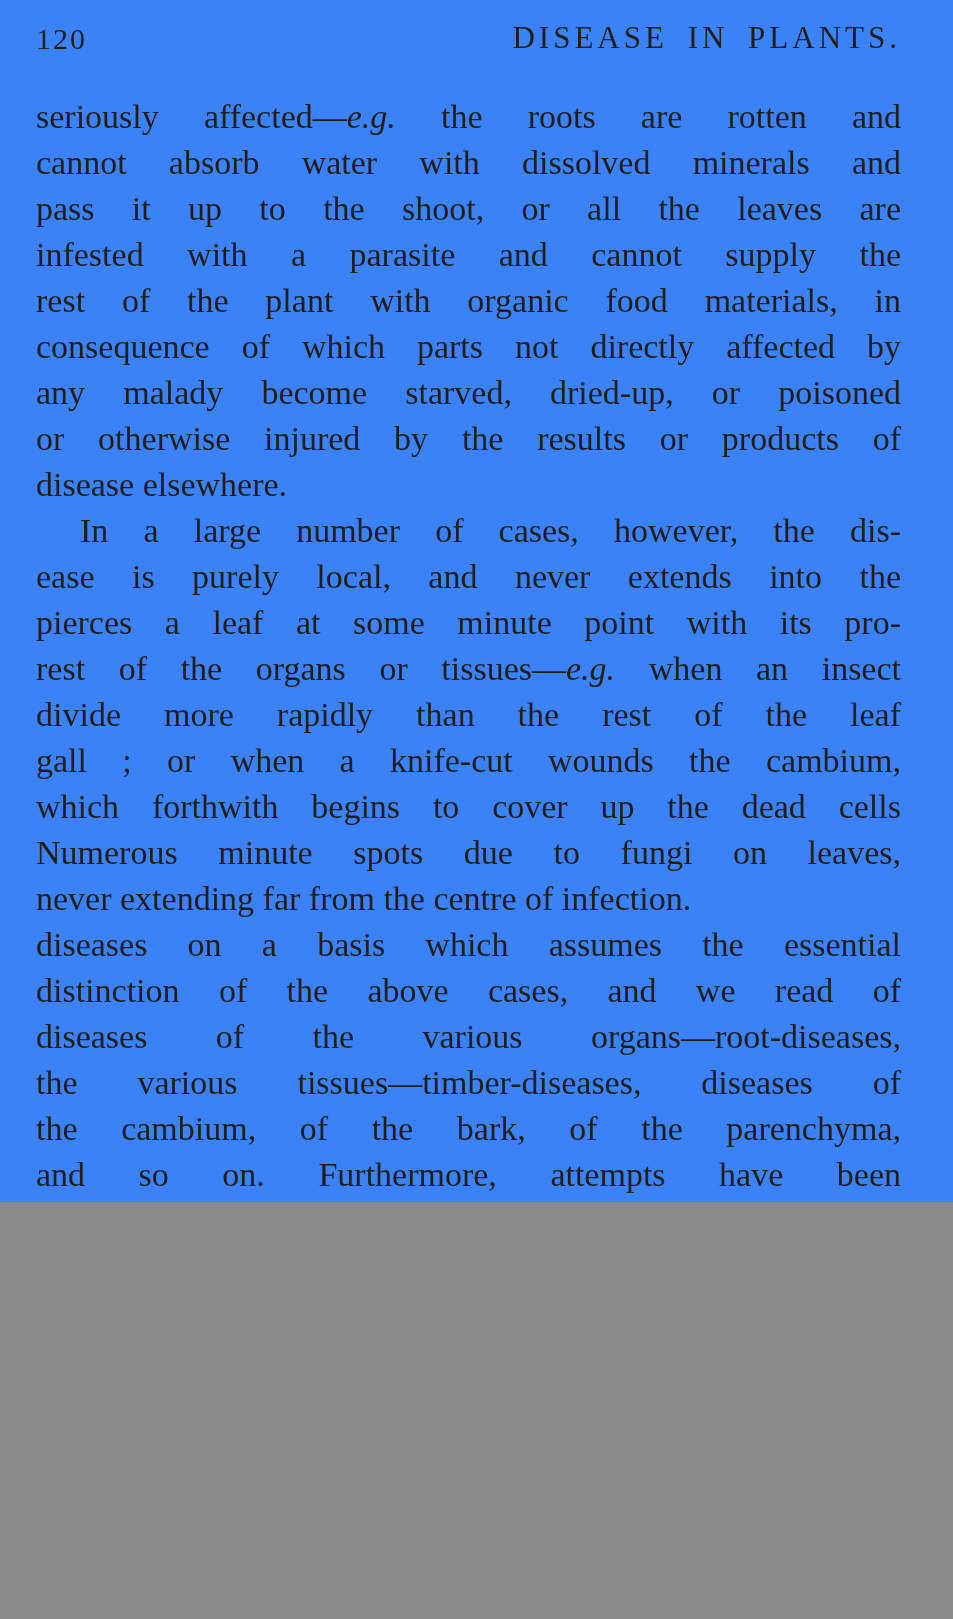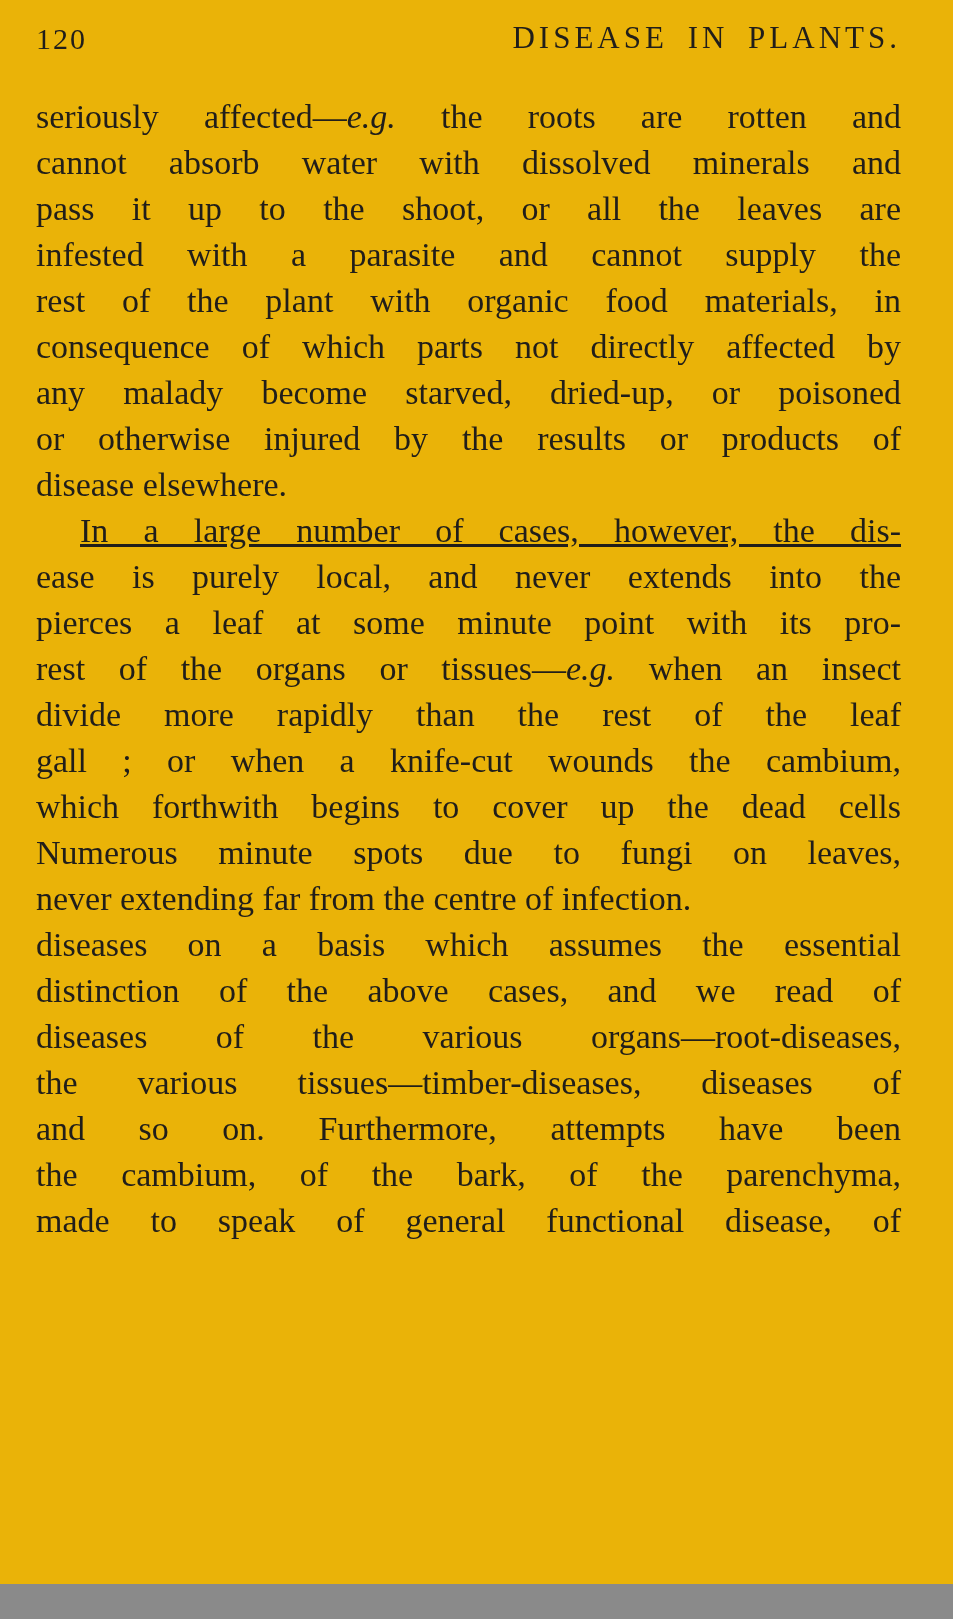"120" .page { background: #eab308 -> #3b82f6; height: 1584px -> 1202px }
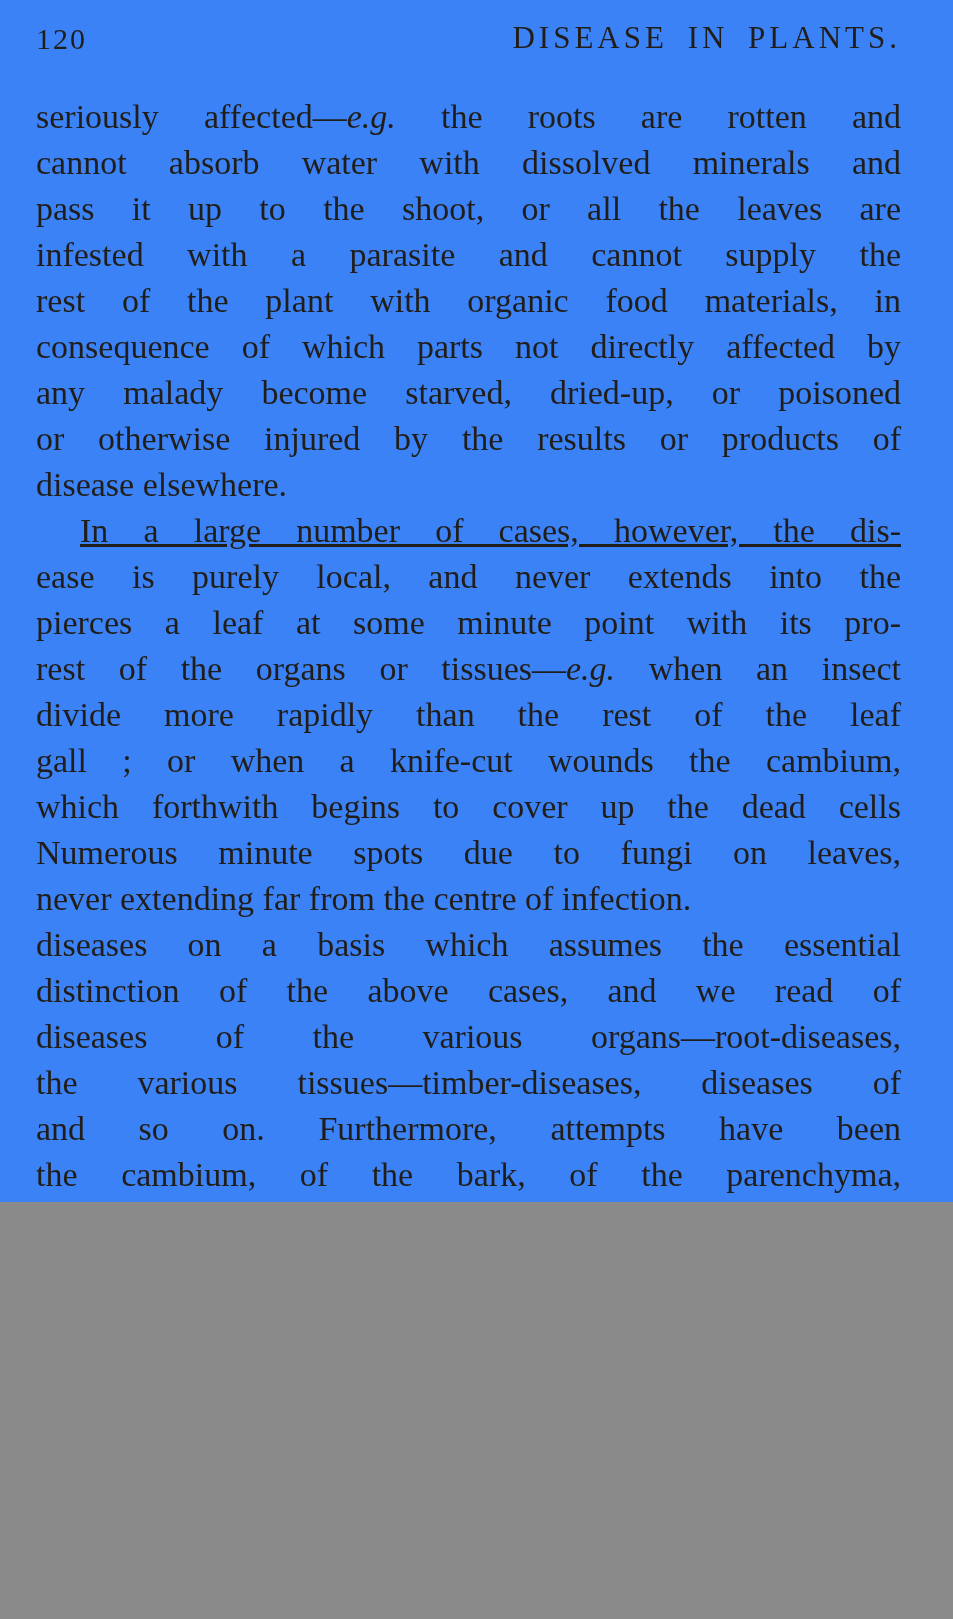"In a large number of" .line.indent { text-decoration: underline -> none }
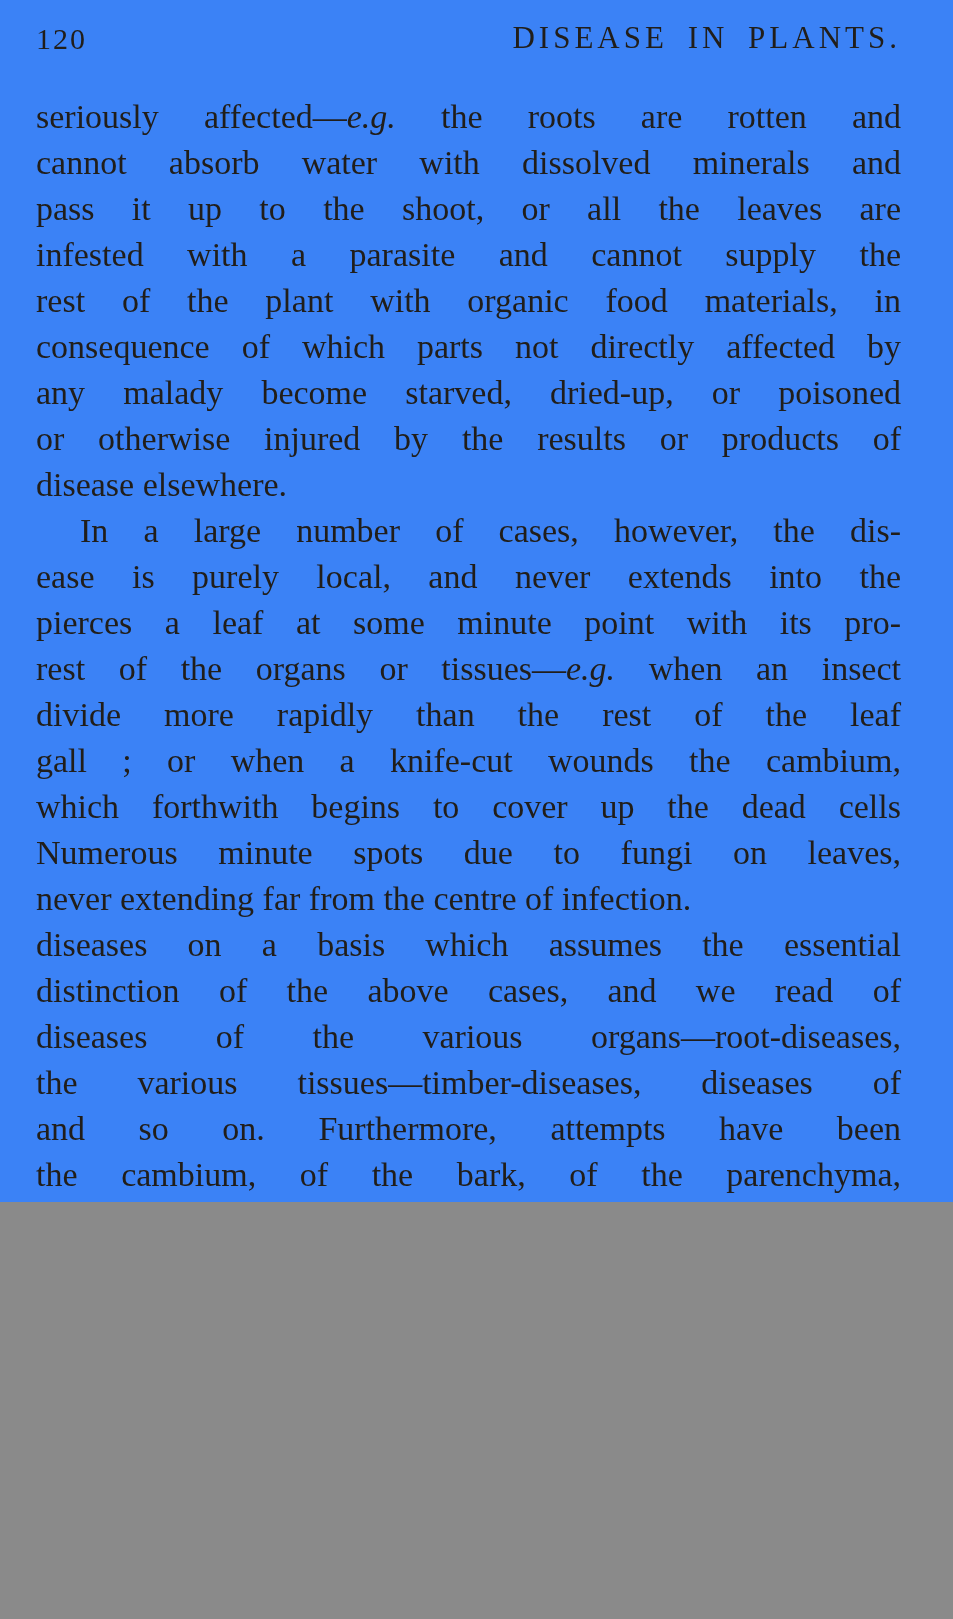"and so on. Furthermore, attempts" div.line { order: before "the cambium, of the bark," -> after "the cambium, of the bark," }
